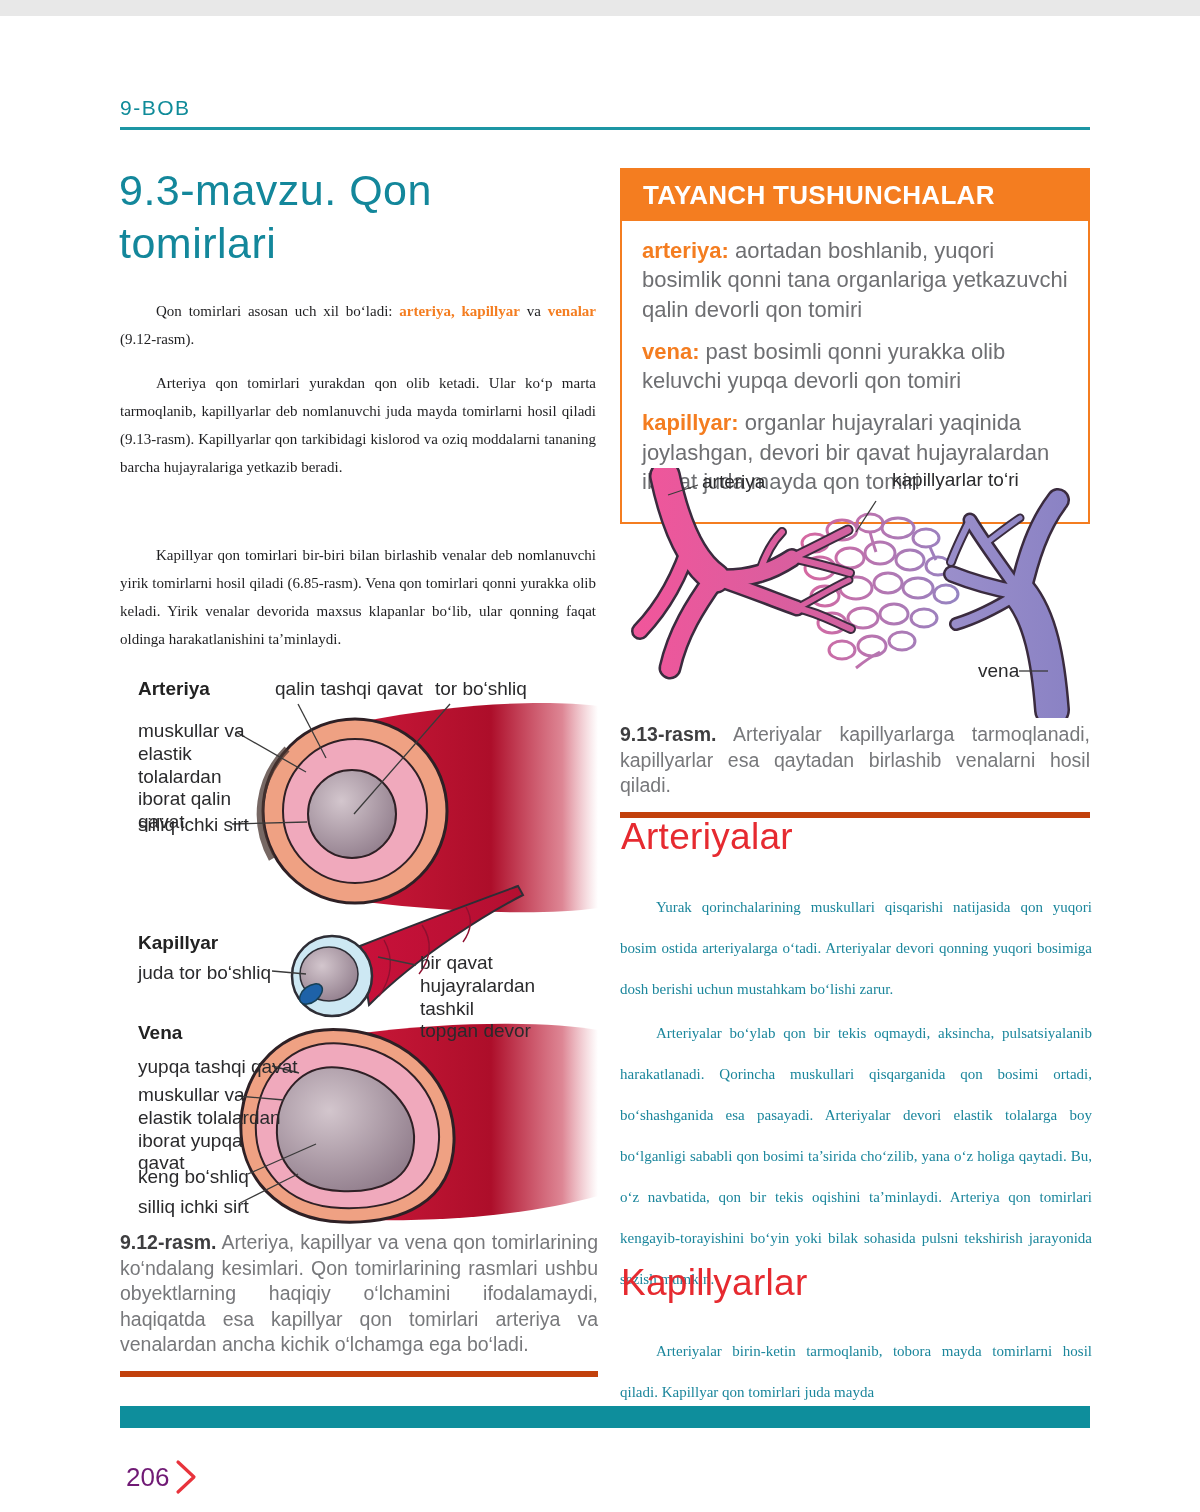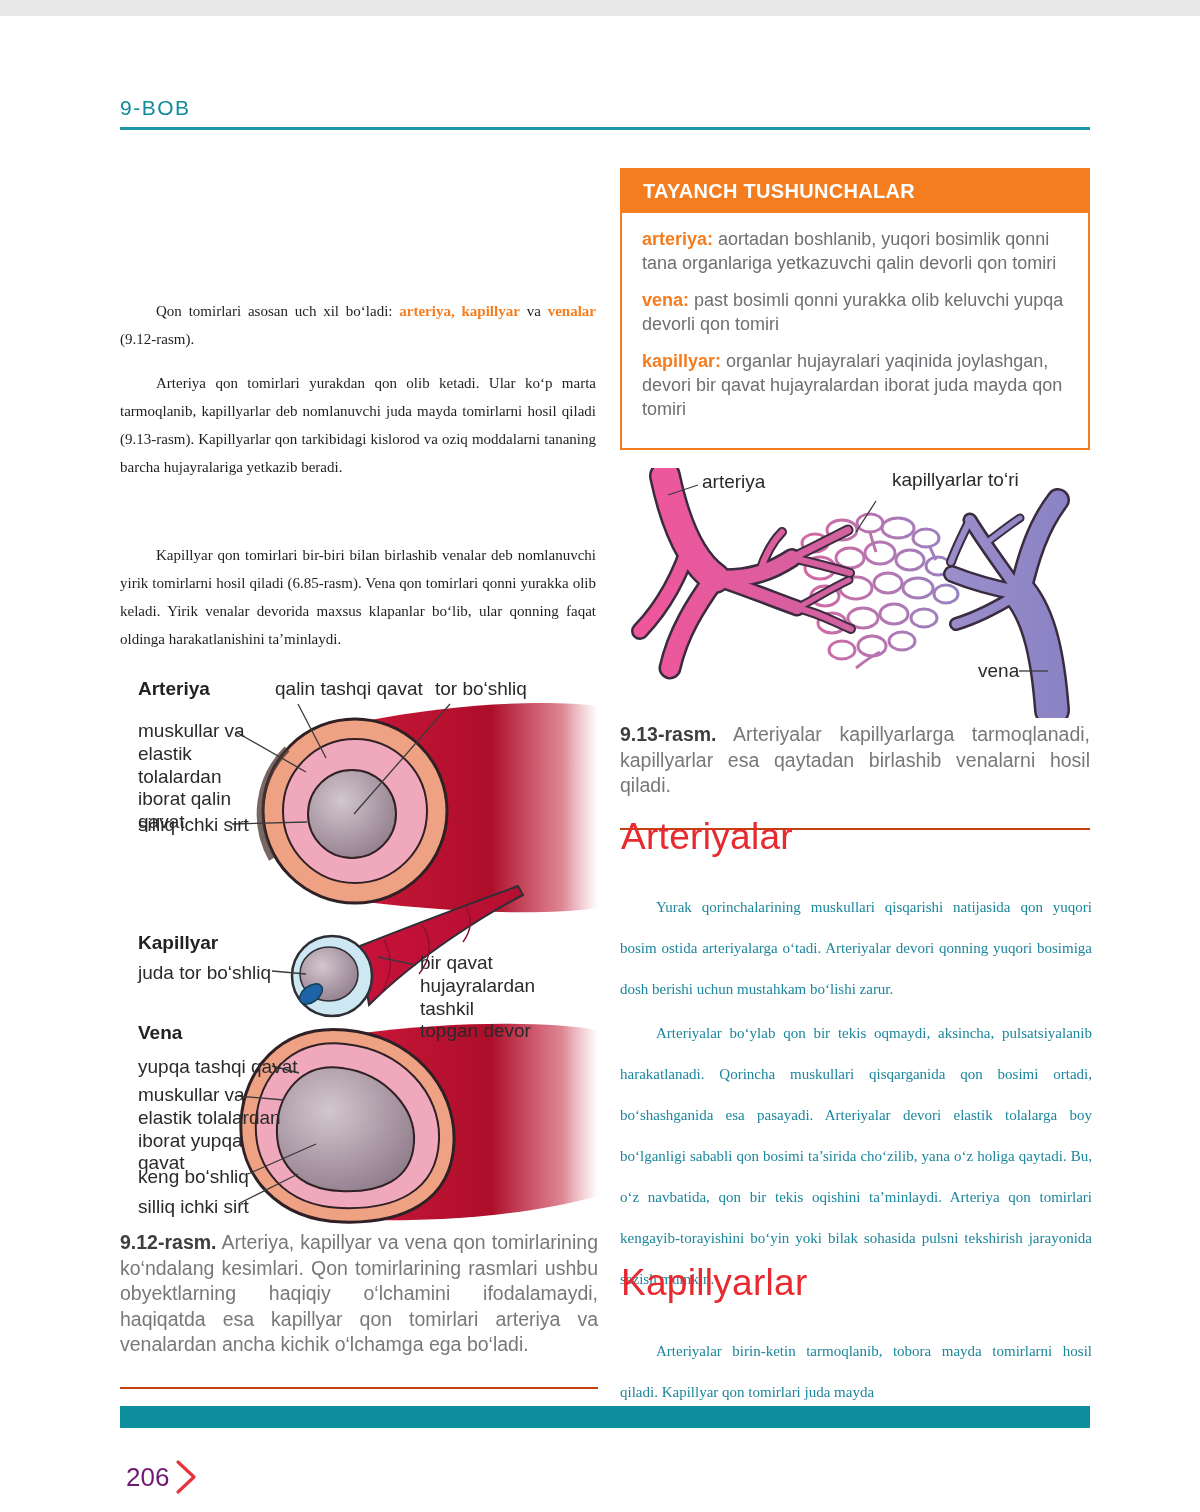"9.3-mavzu. Qon tomirlari" div.lesson-title { html: none -> <div>9.3-mavzu. Qon tomirlari</div> }
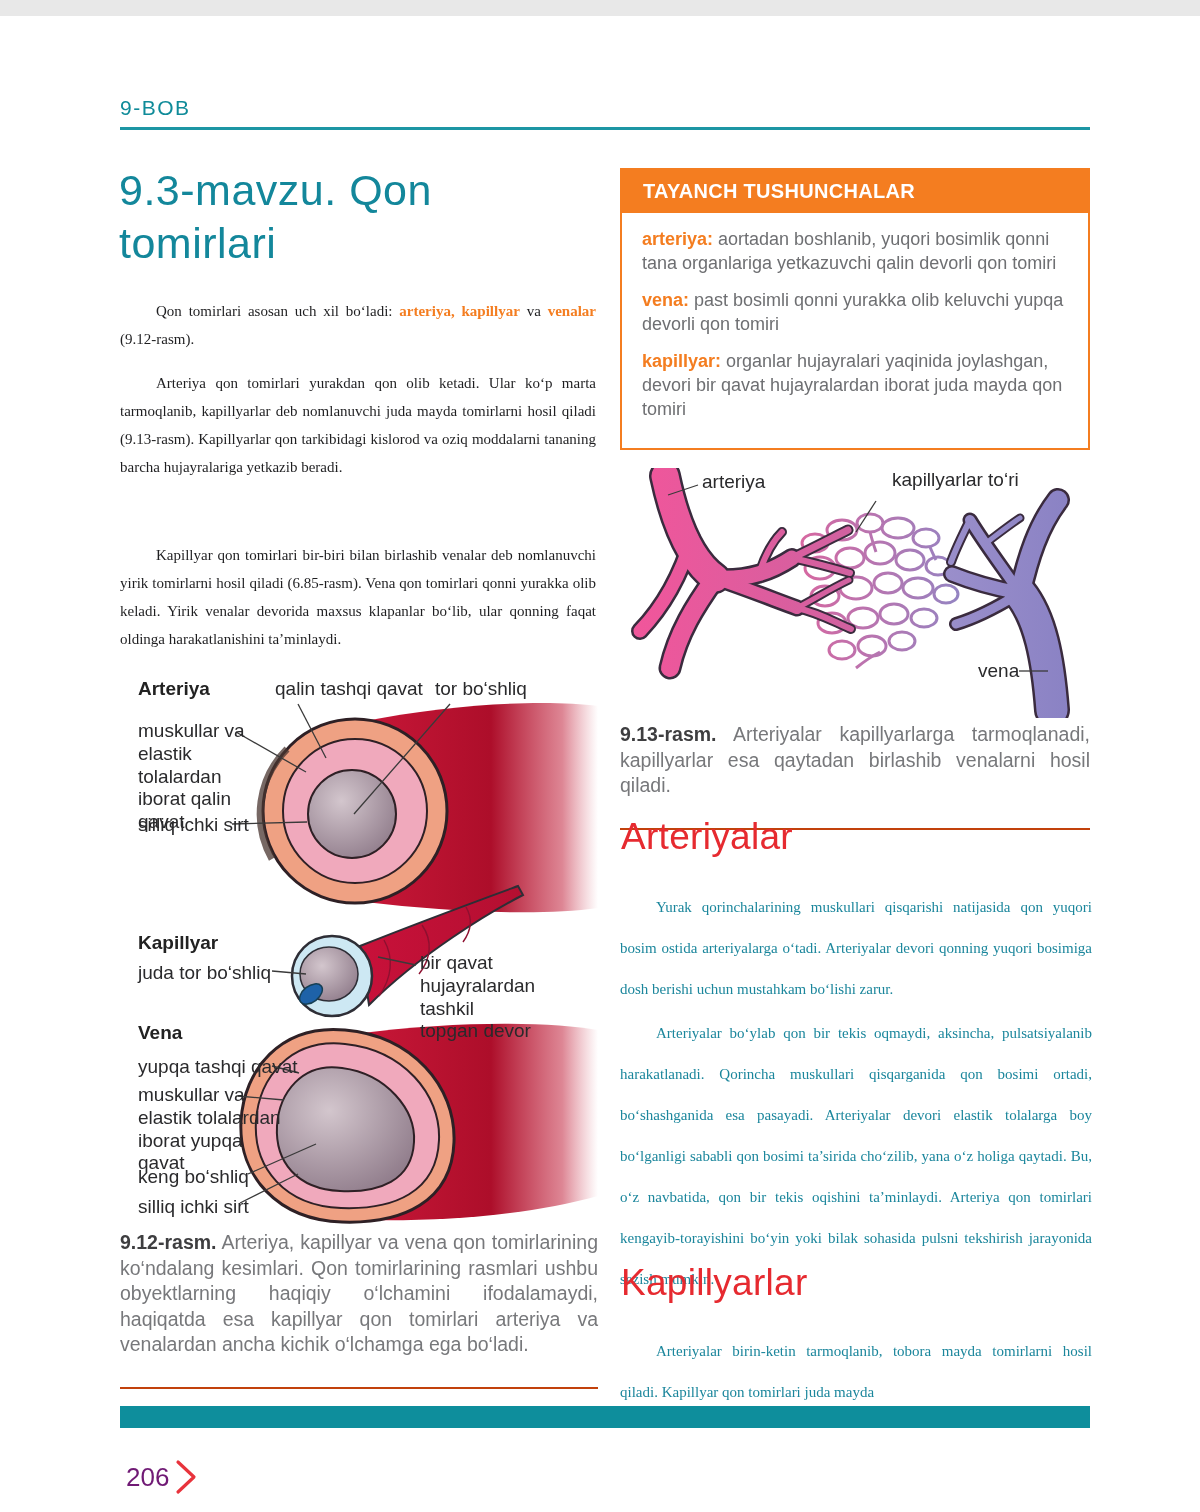"TAYANCH TUSHUNCHALAR" .kc-head { font-size: 20px -> 26px }
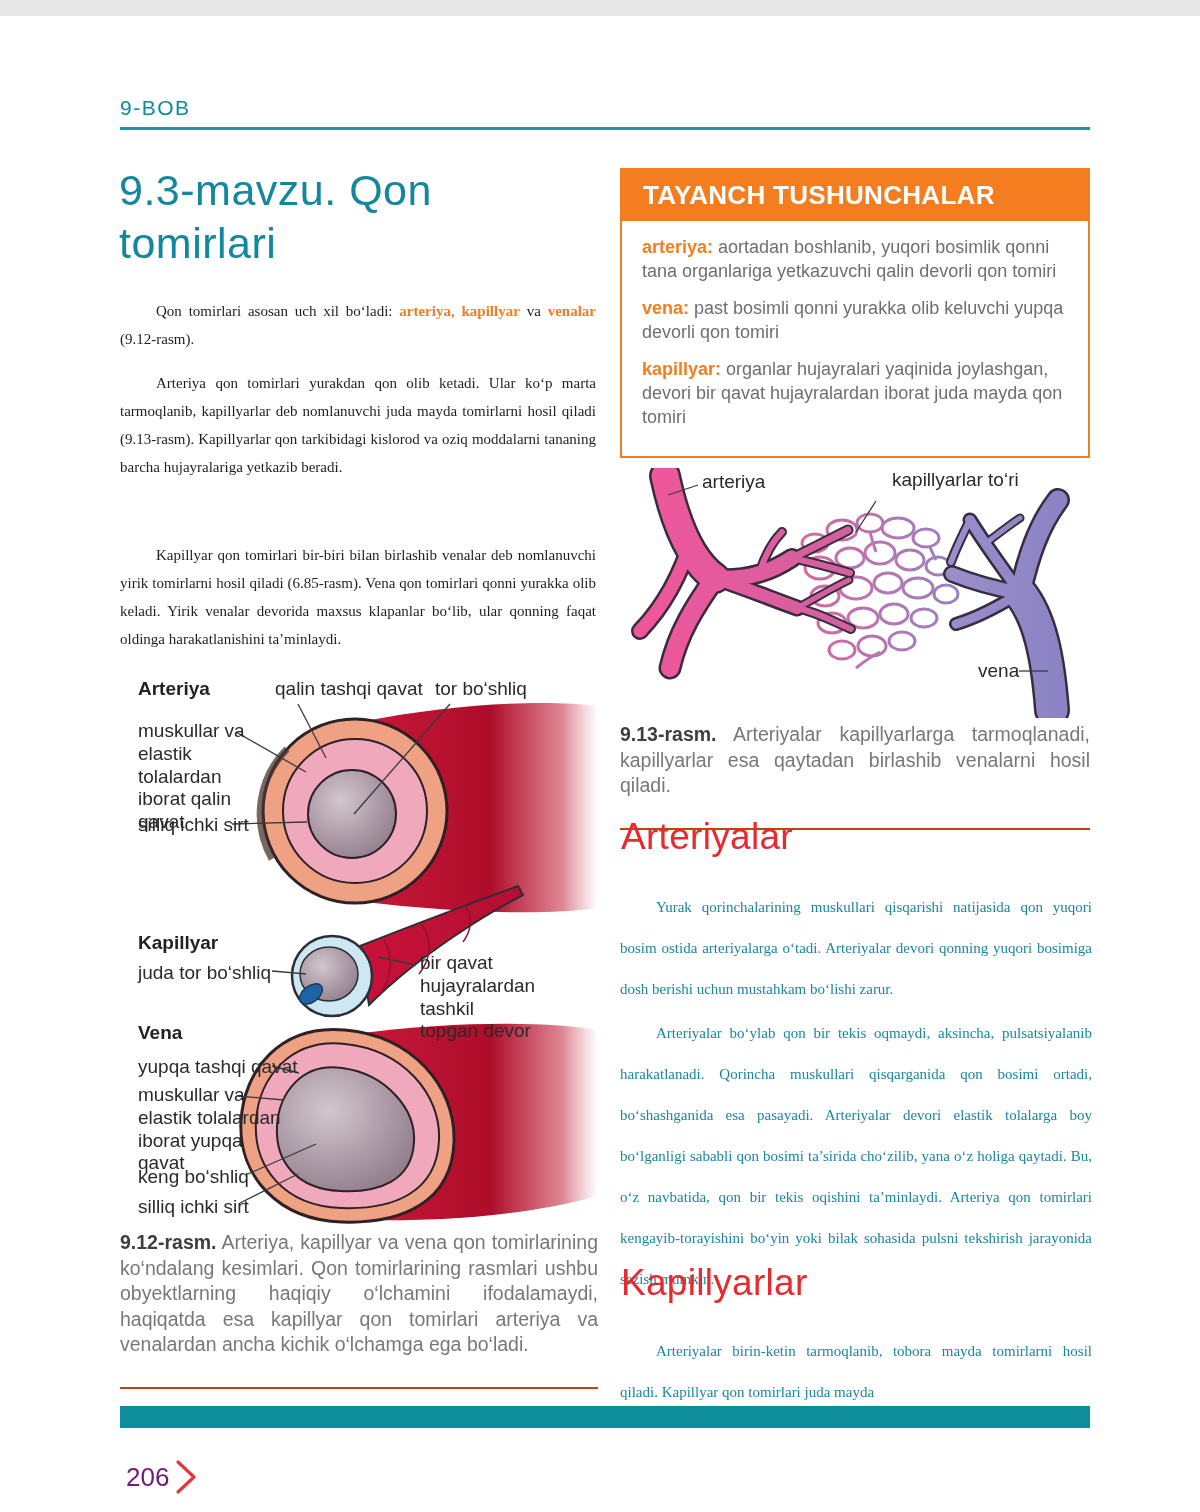"arteriya: aortadan boshlanib, yuqori" .kc-item { font-size: 18px -> 22px }
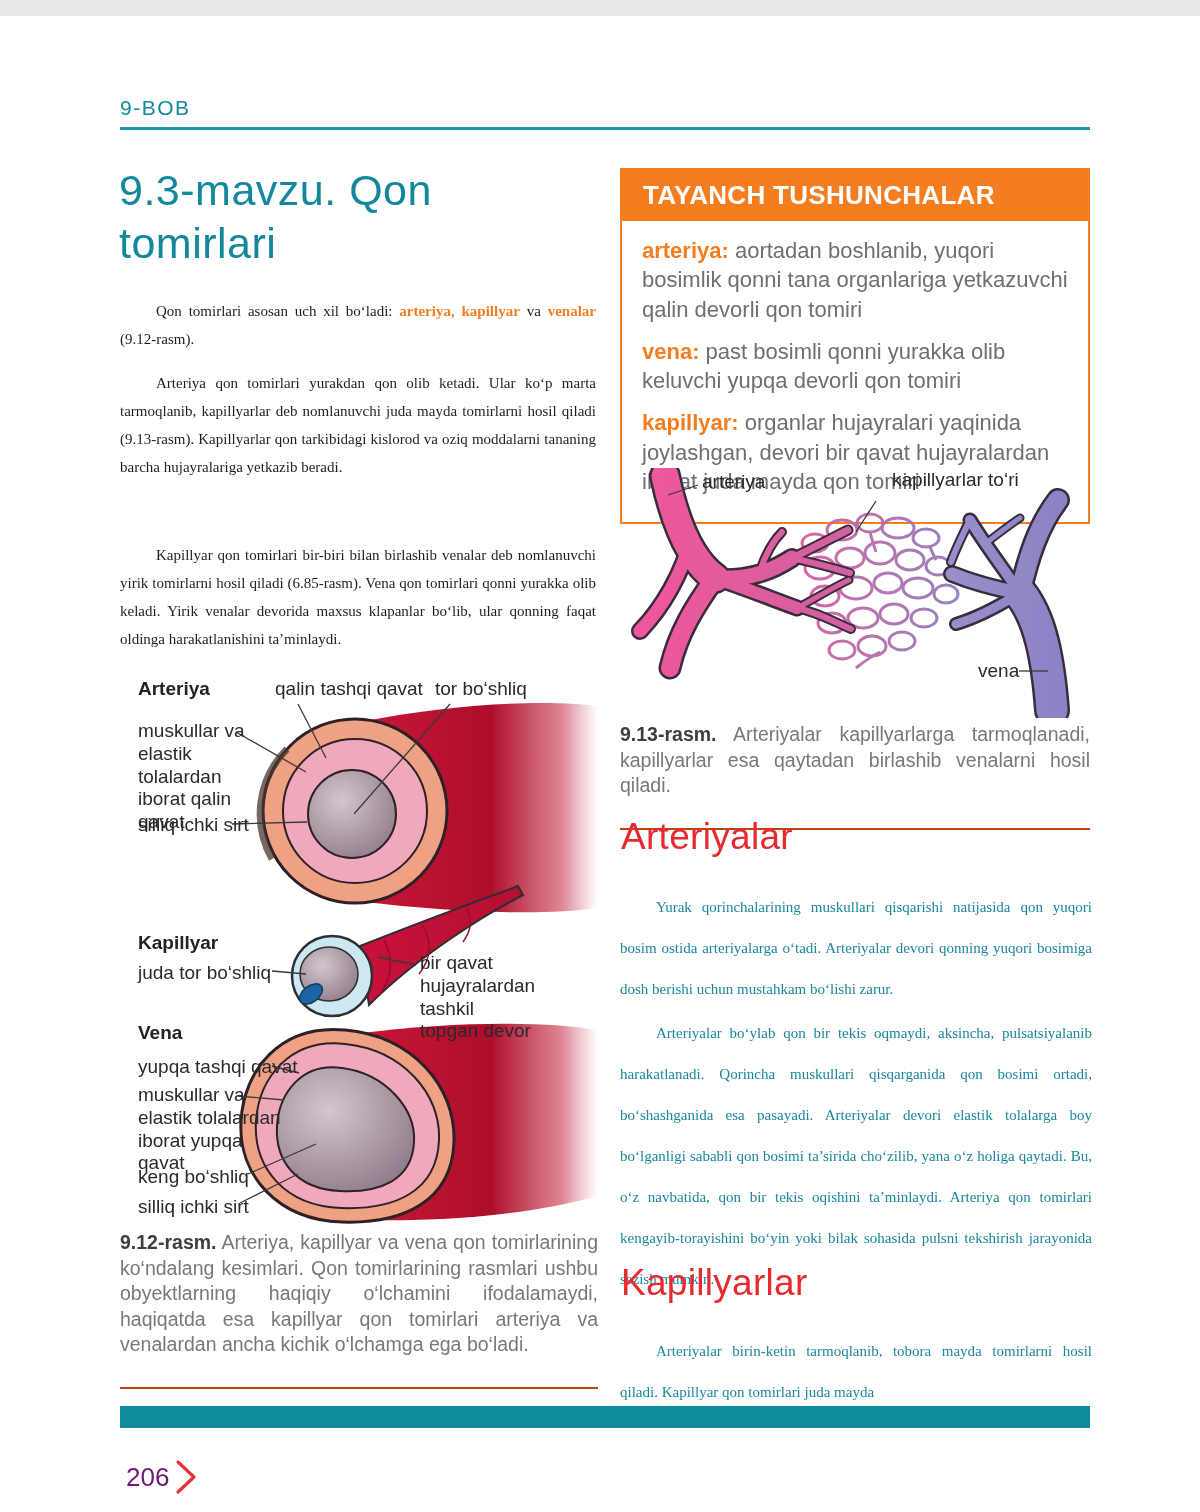"9.13-rasm. Arteriyalar kapillyarlarga" .caption { border-bottom: 2px solid #c2410c -> 6px solid #c2410c; padding-bottom: 29px -> 13px }
